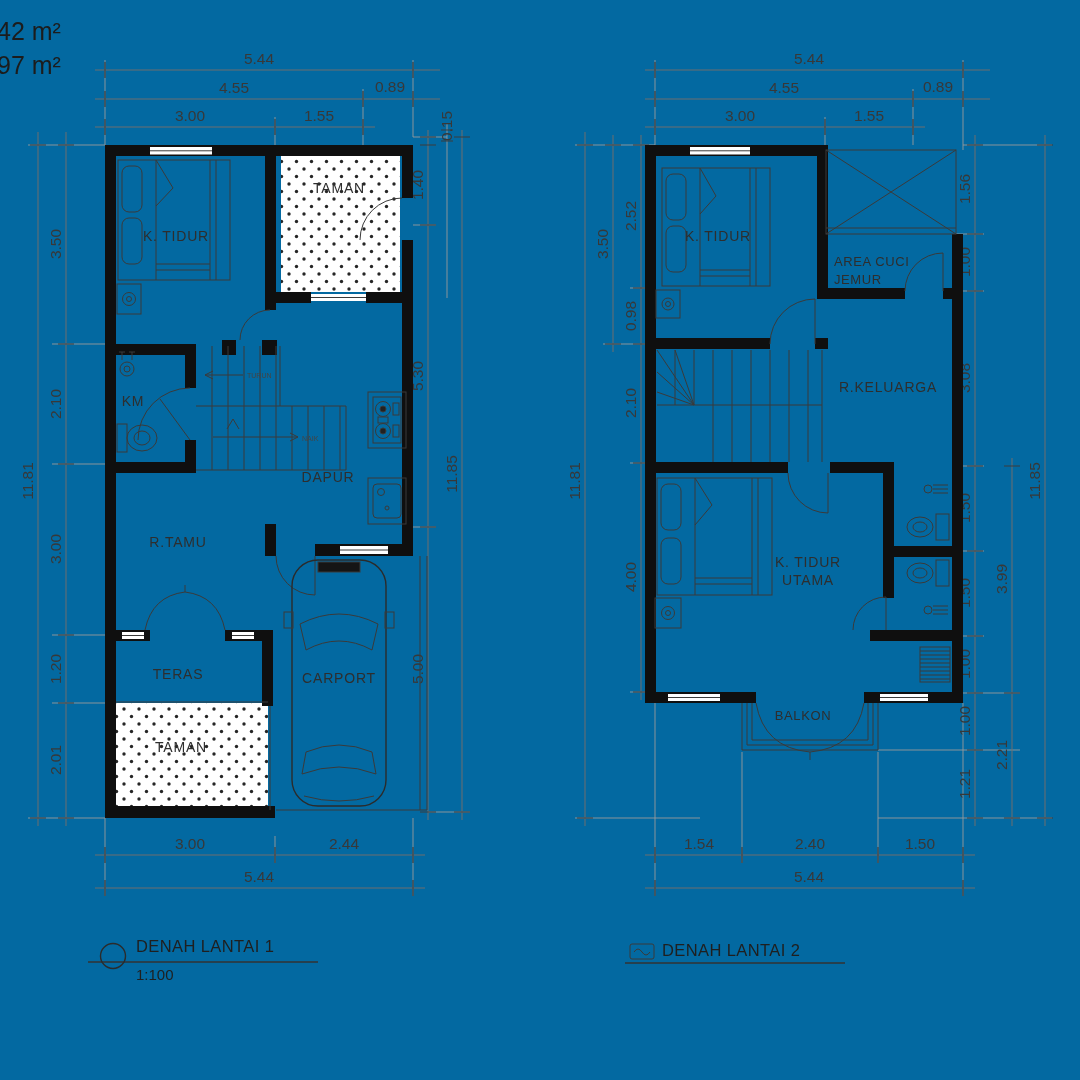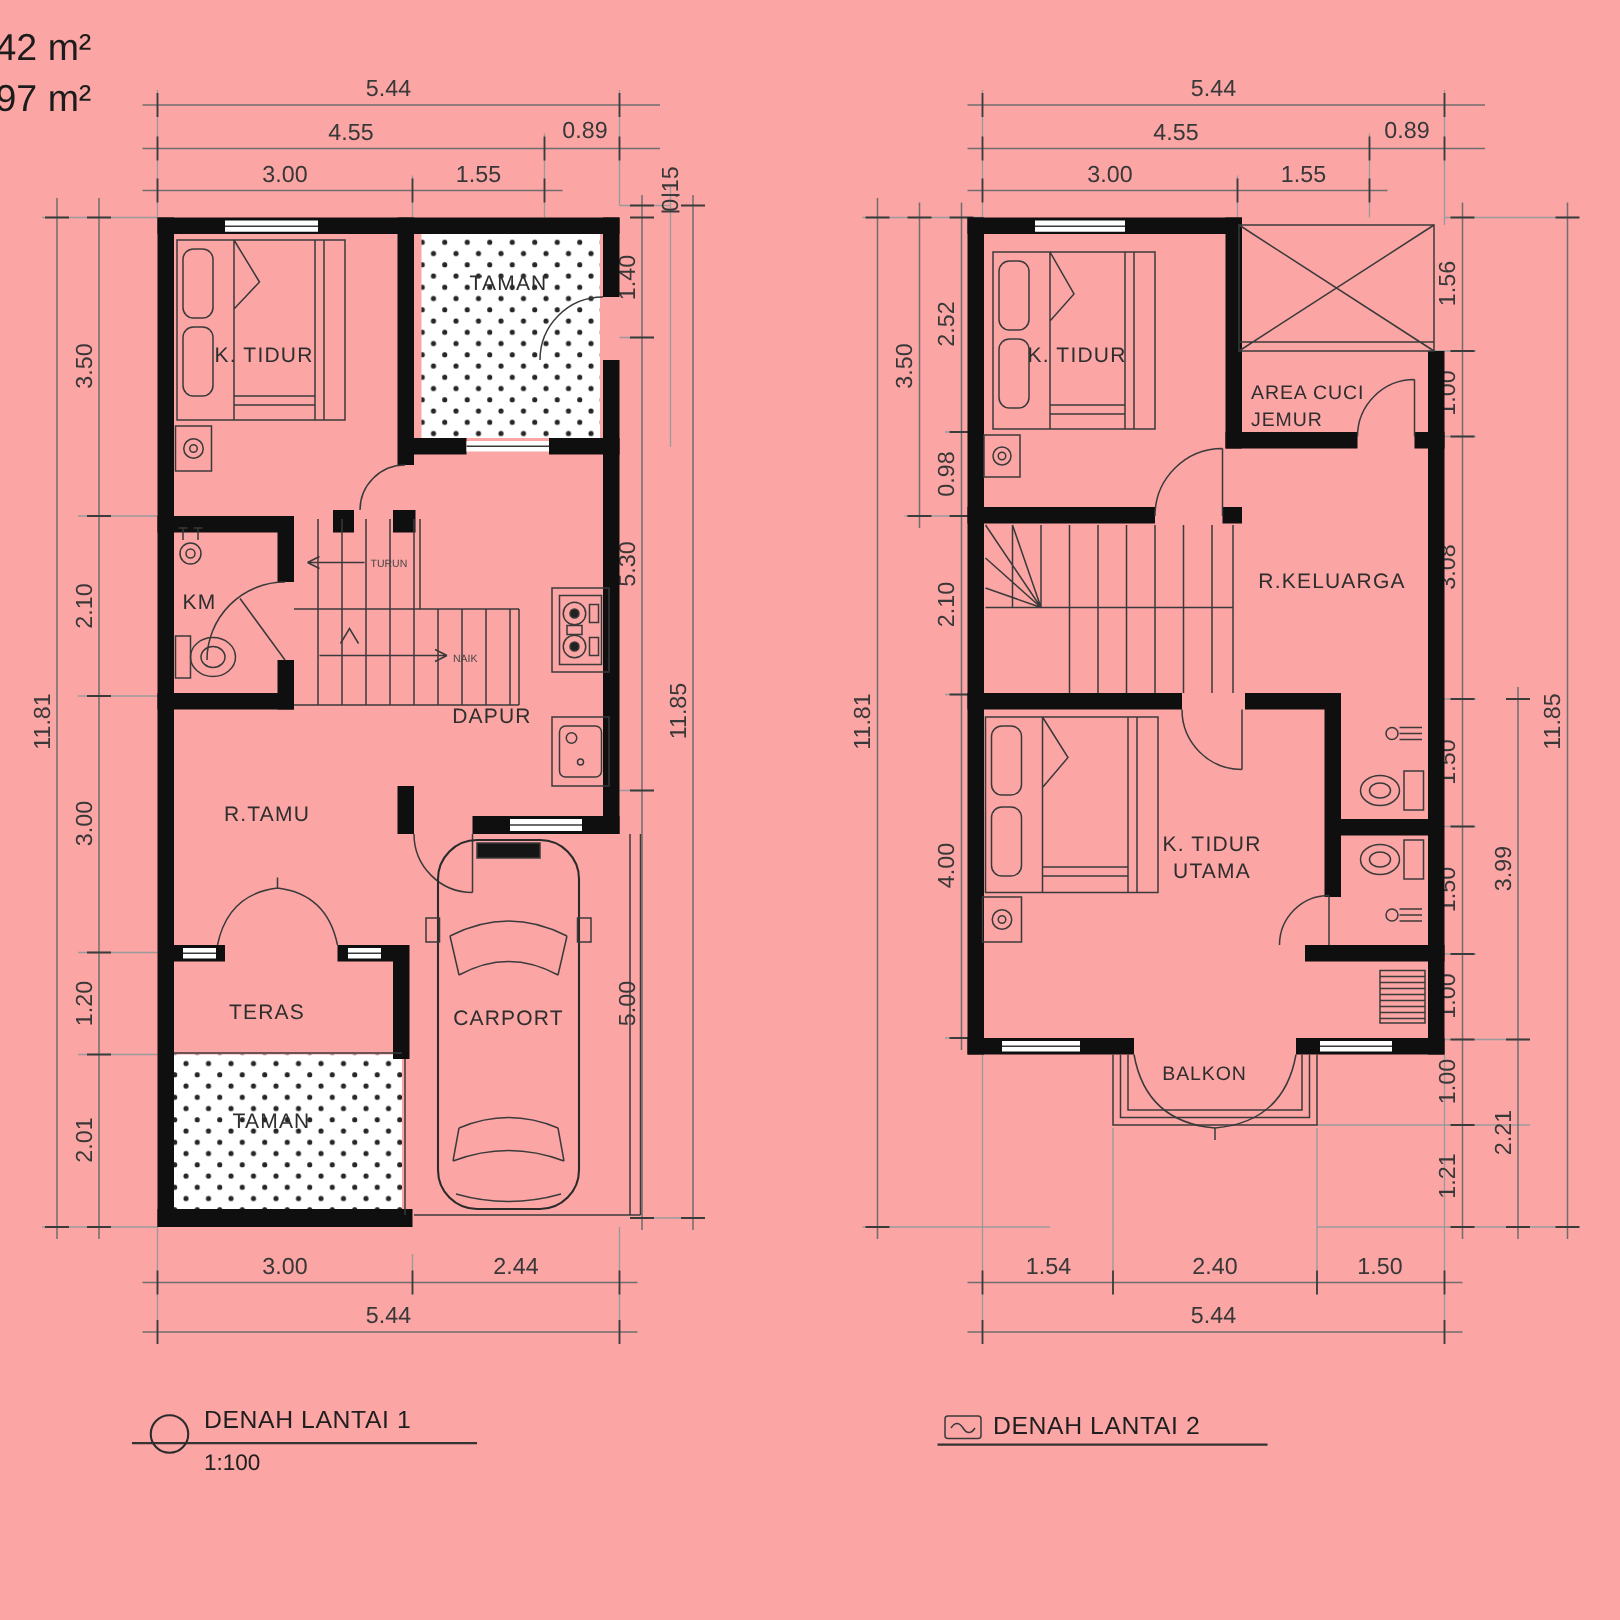"42 m²" #sheet { background: #fca5a5 -> #0369a1 }
